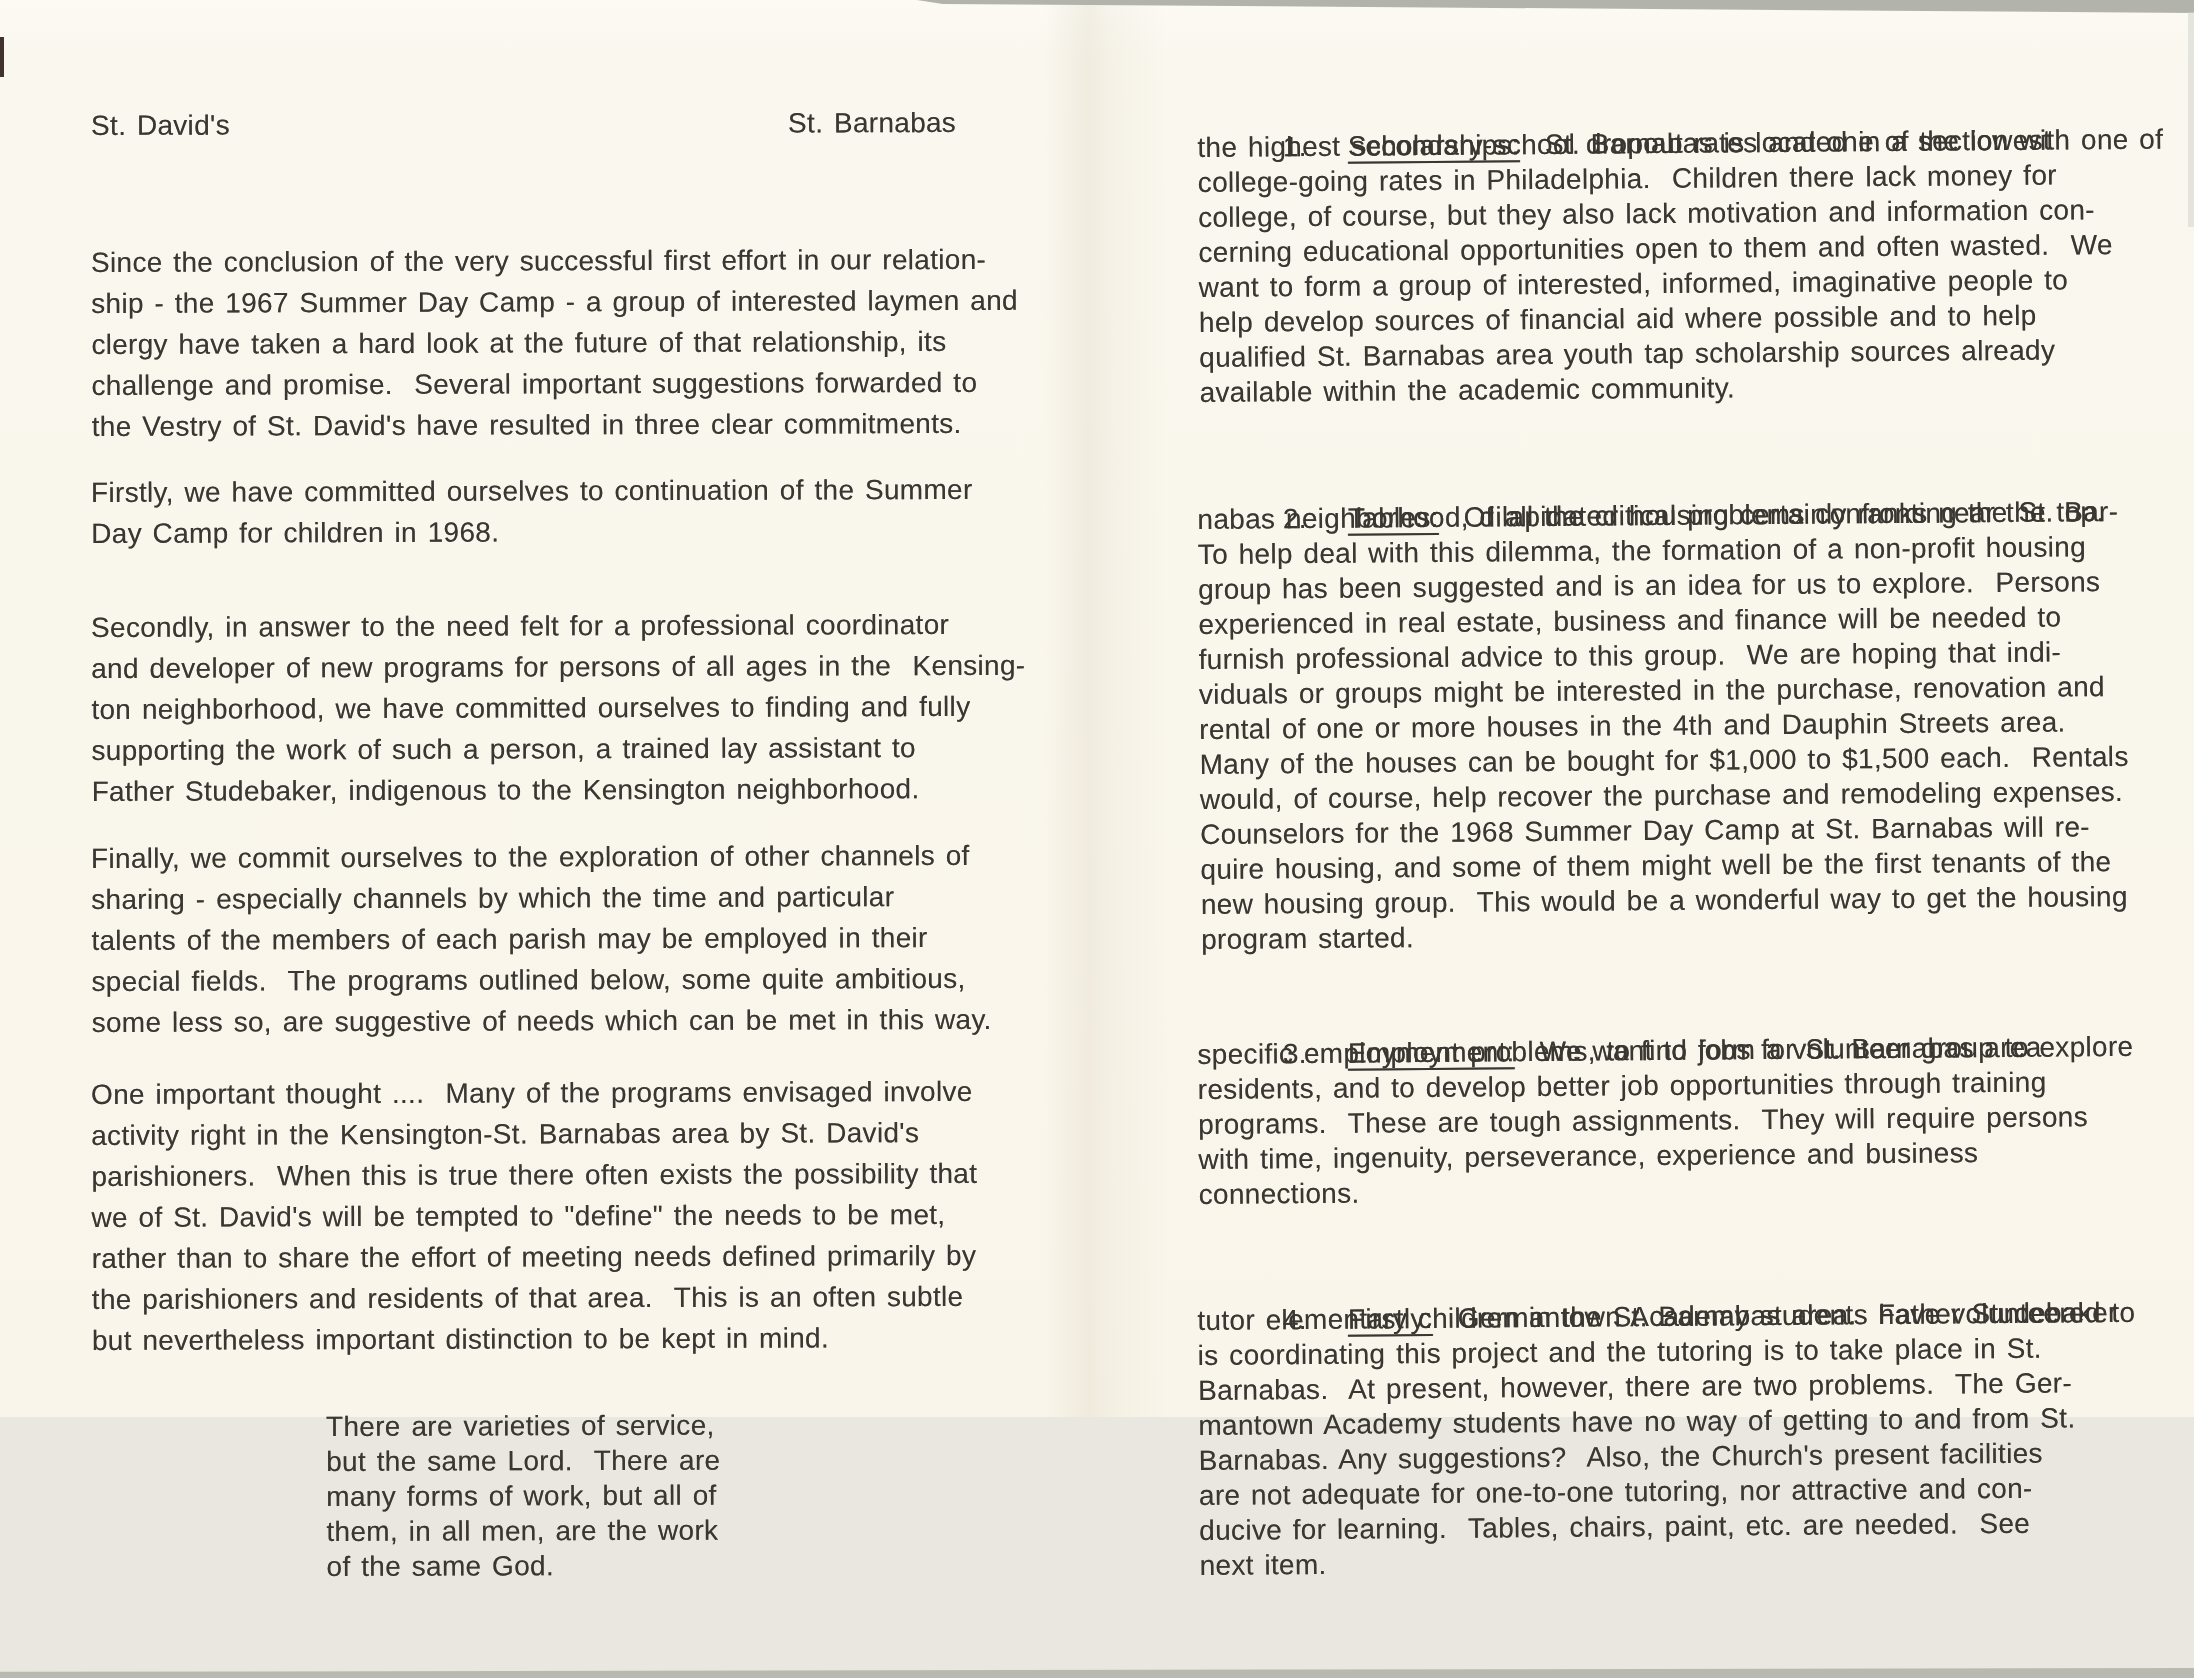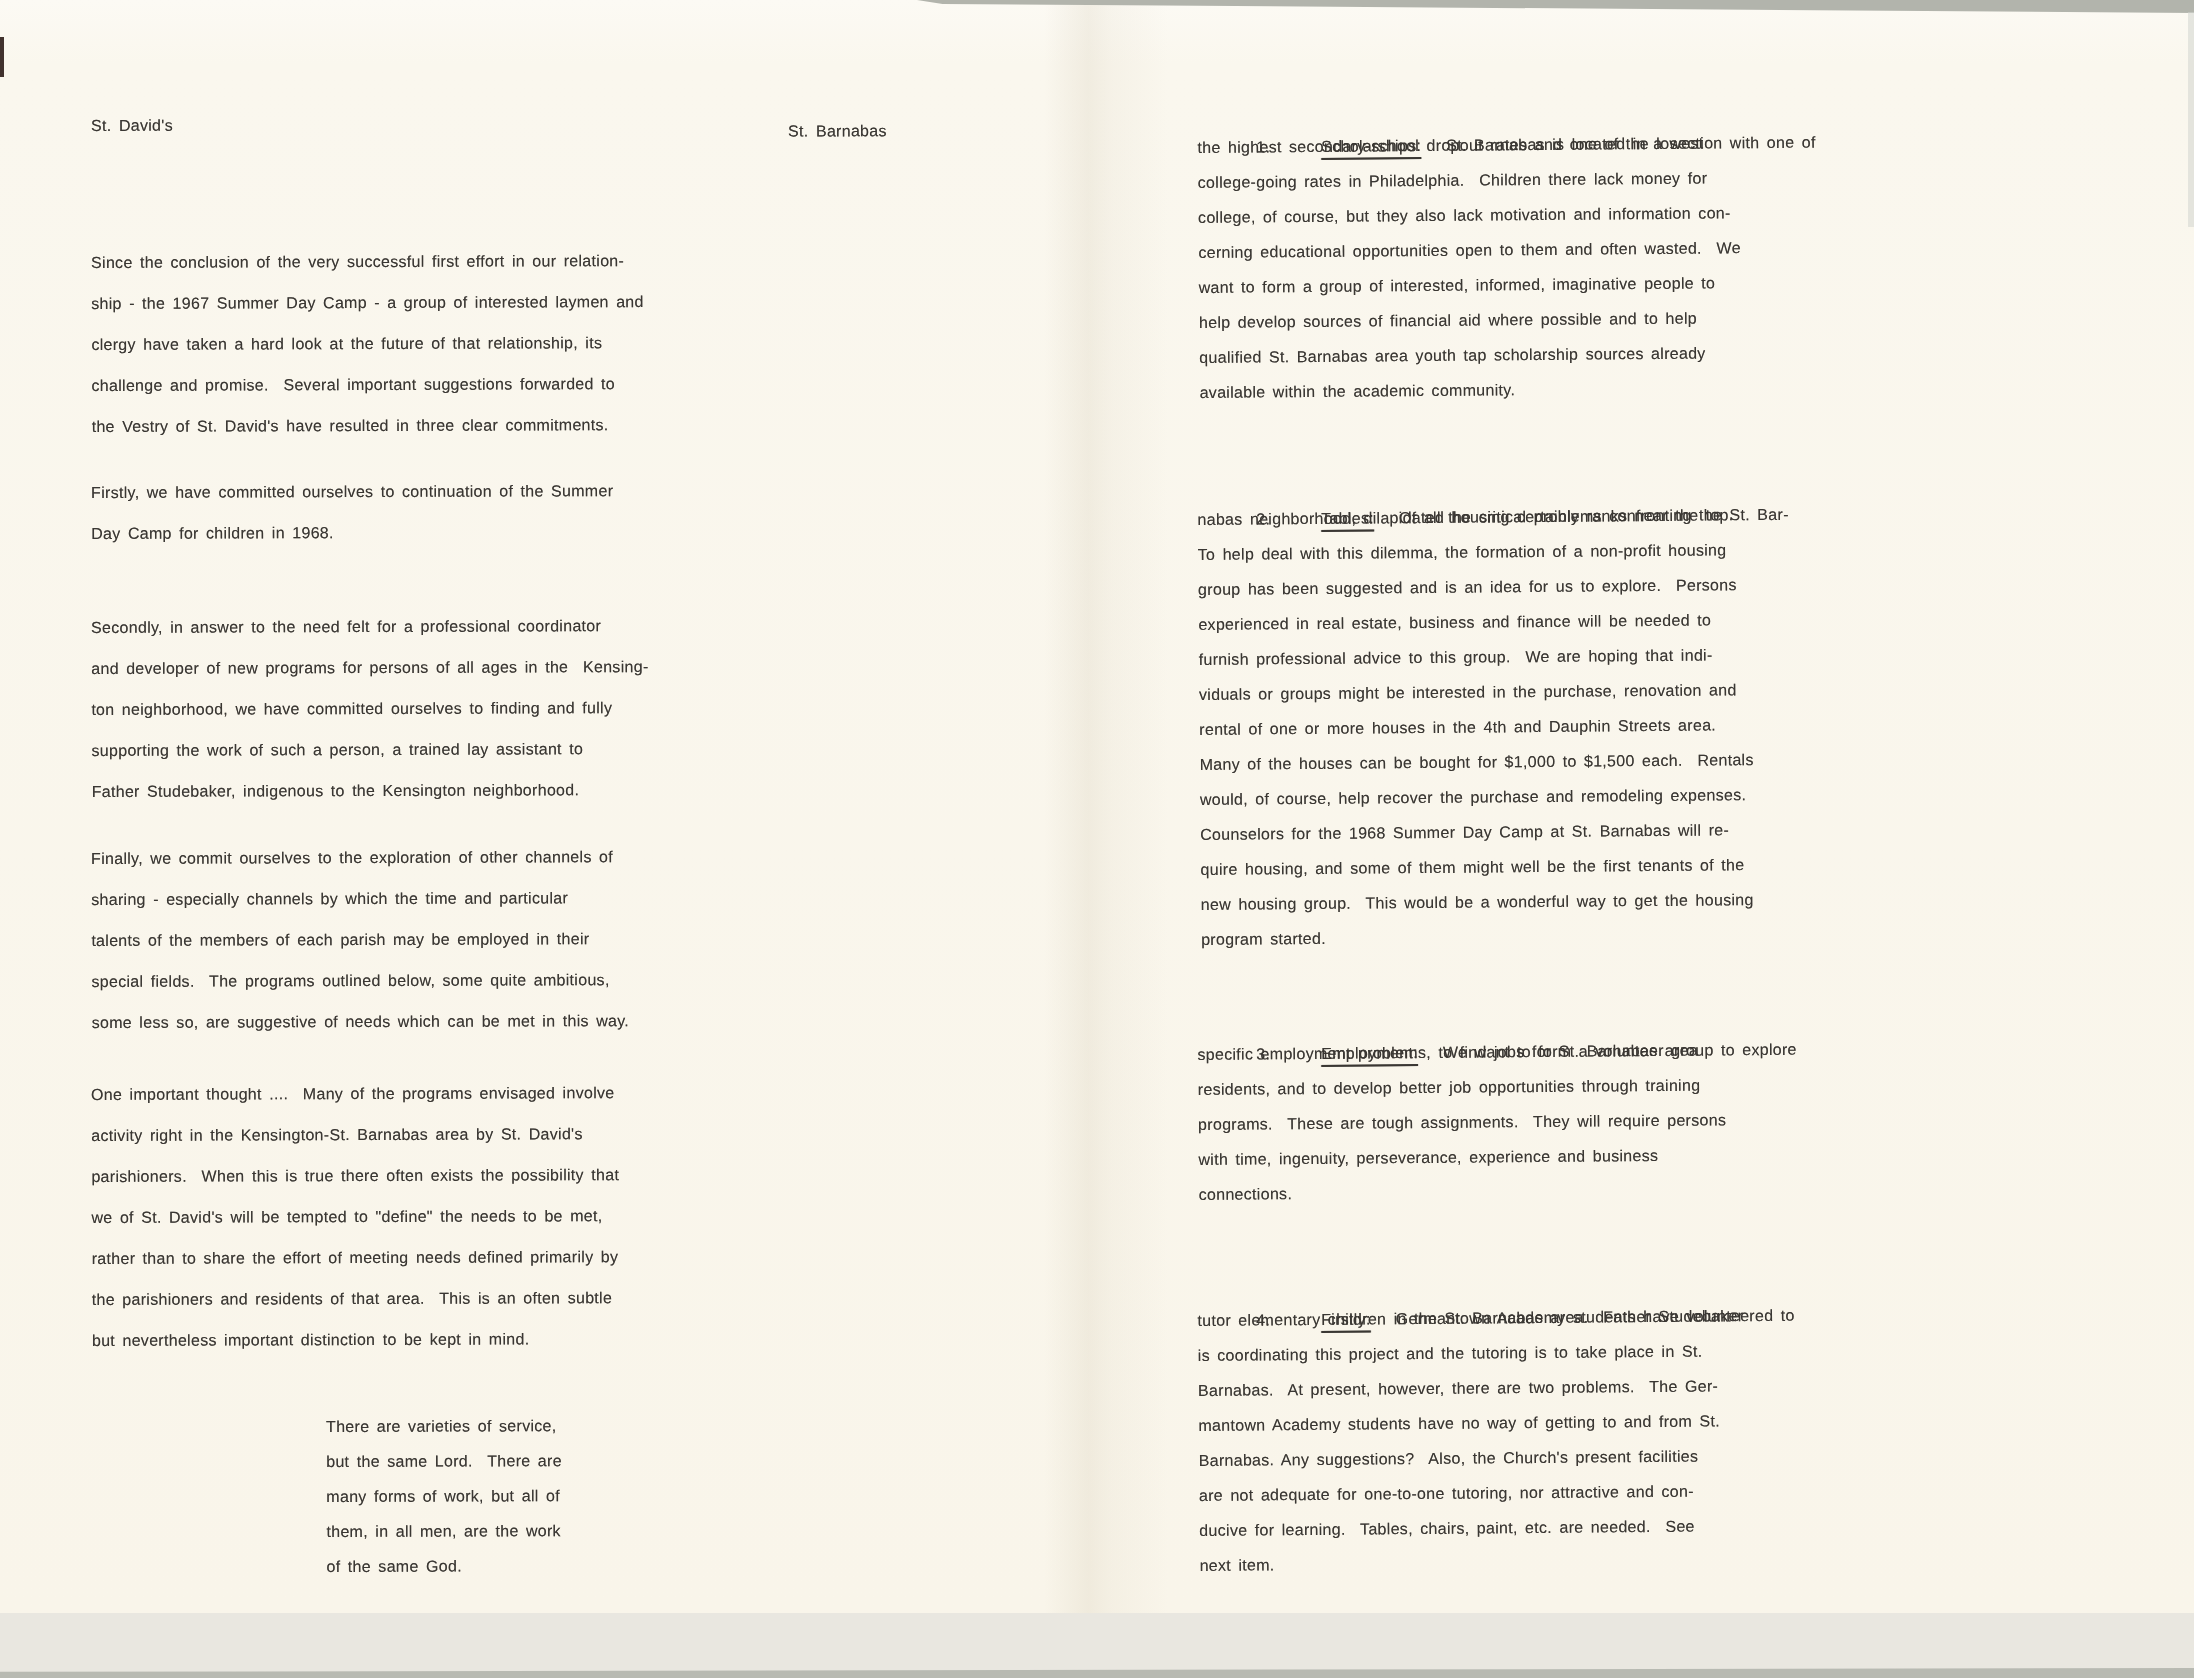"St. David's" .sheet { font-size: 16px -> 28px; height: 1613px -> 1417px }
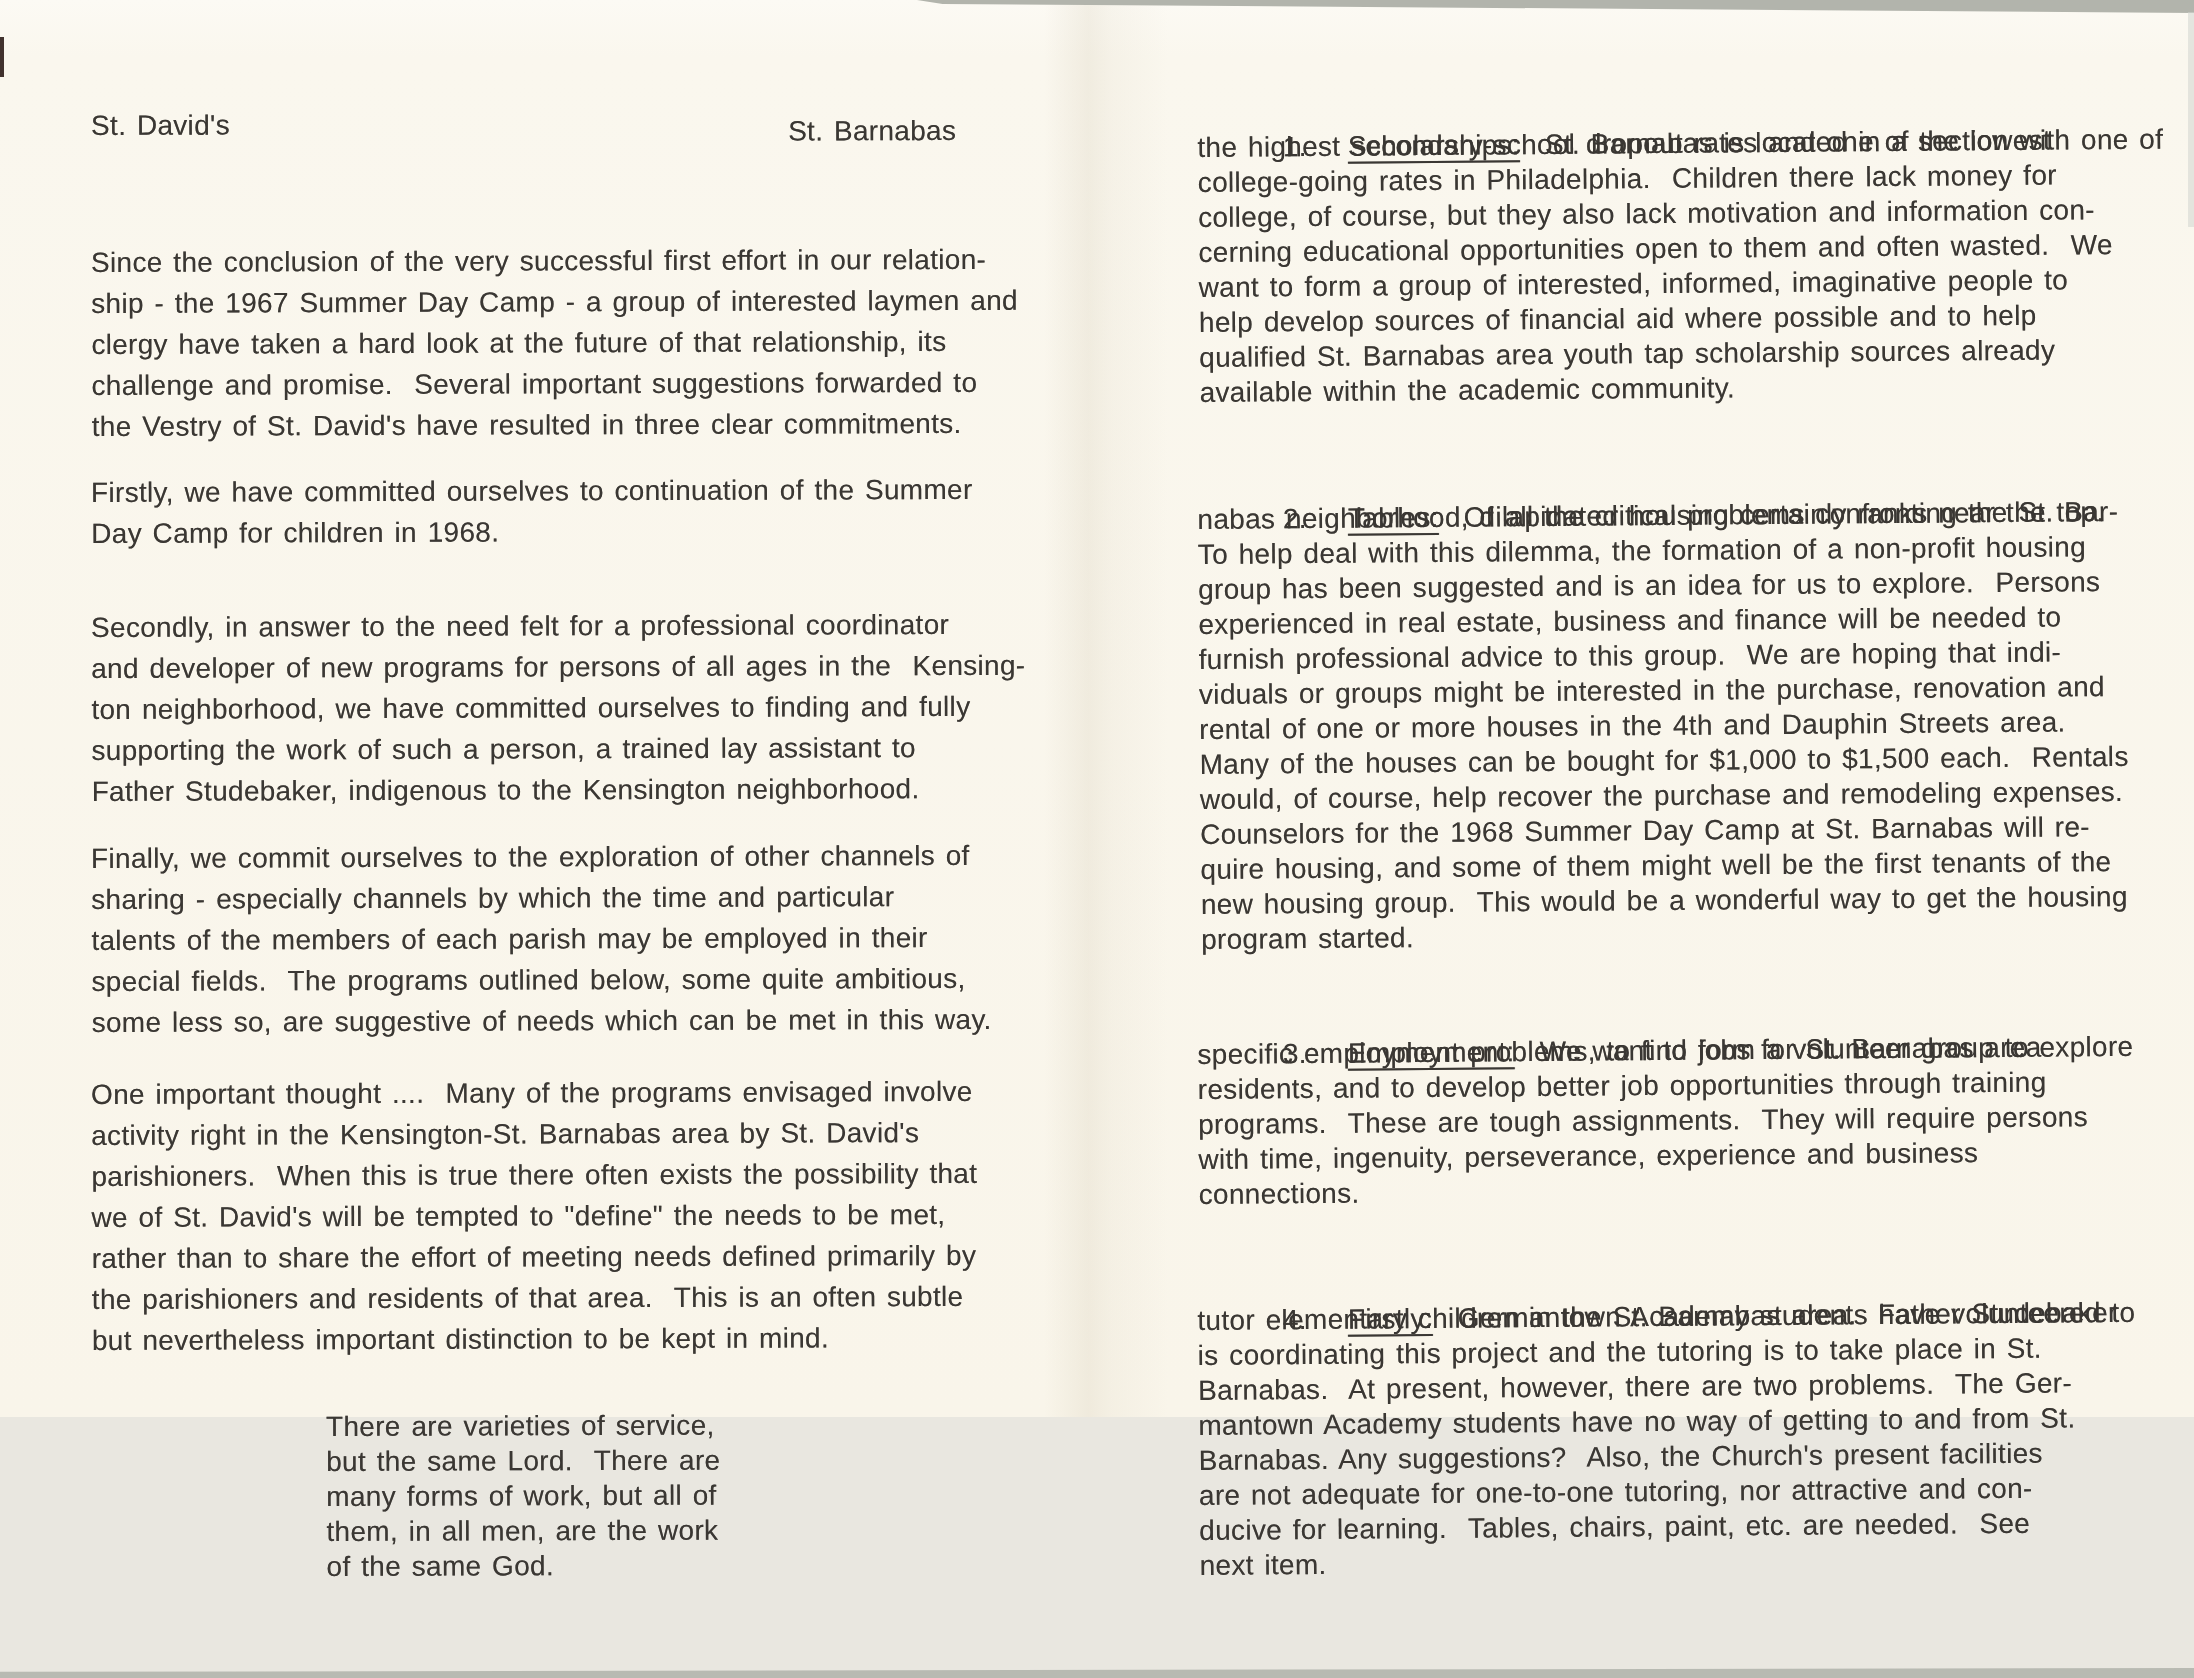"St. Barnabas" .header-right { top: 8px -> 0 }
